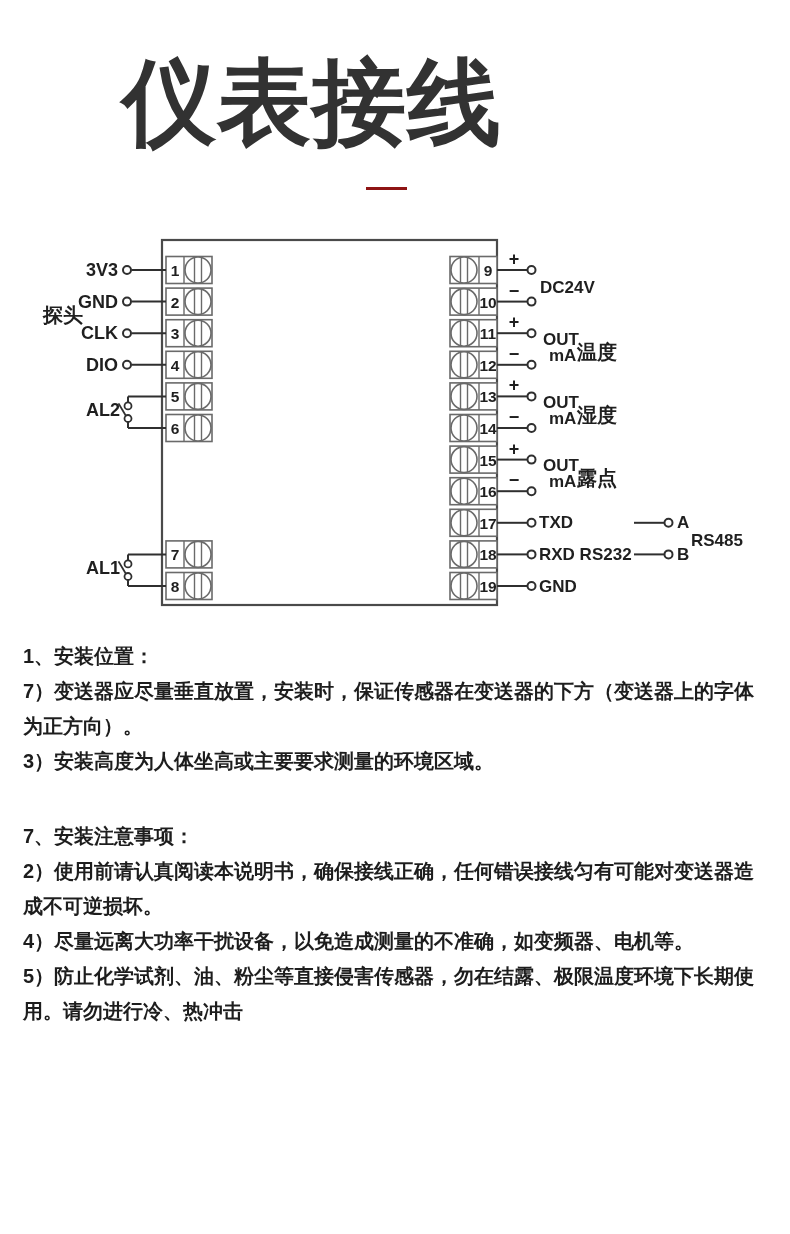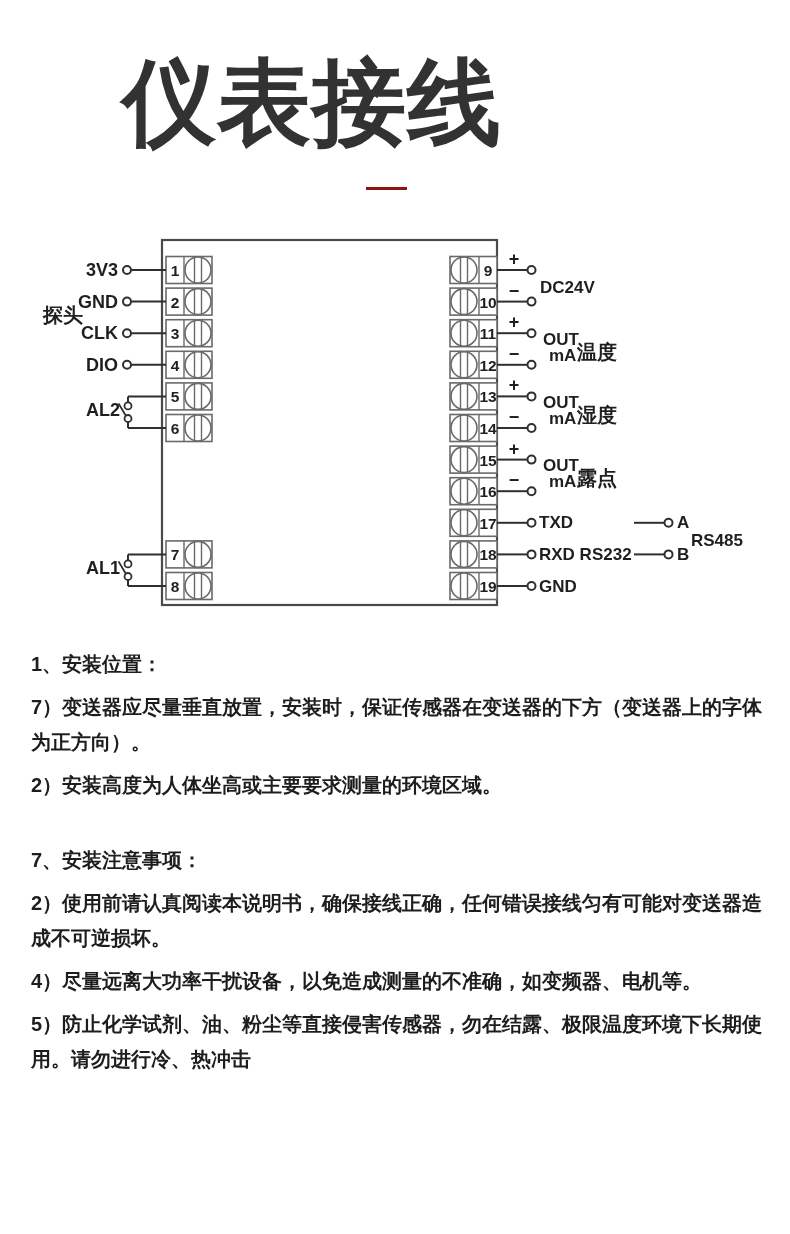"1、安装位置：" .sec p { margin: 8px -> 0 }
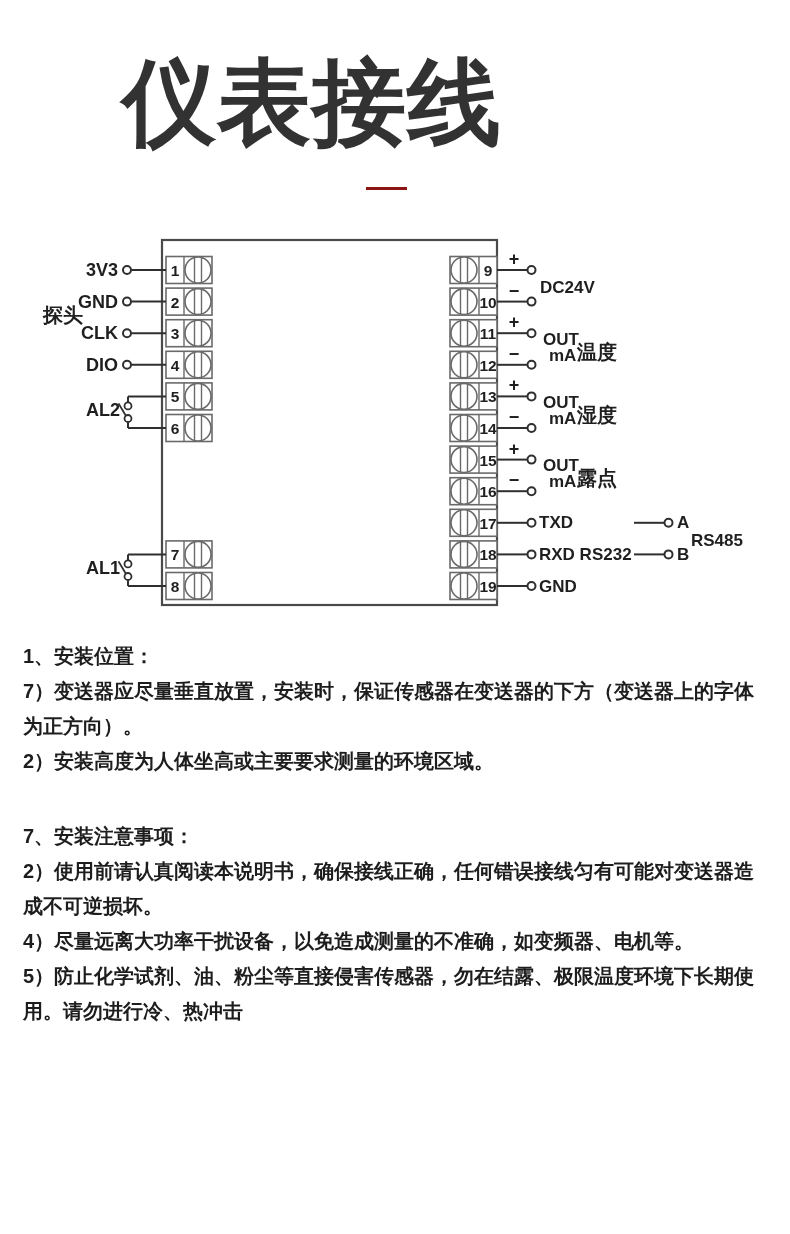"2）安装高度为人体坐高或主要要求测量的环境区域。" p { text: 2 -> 3 }
